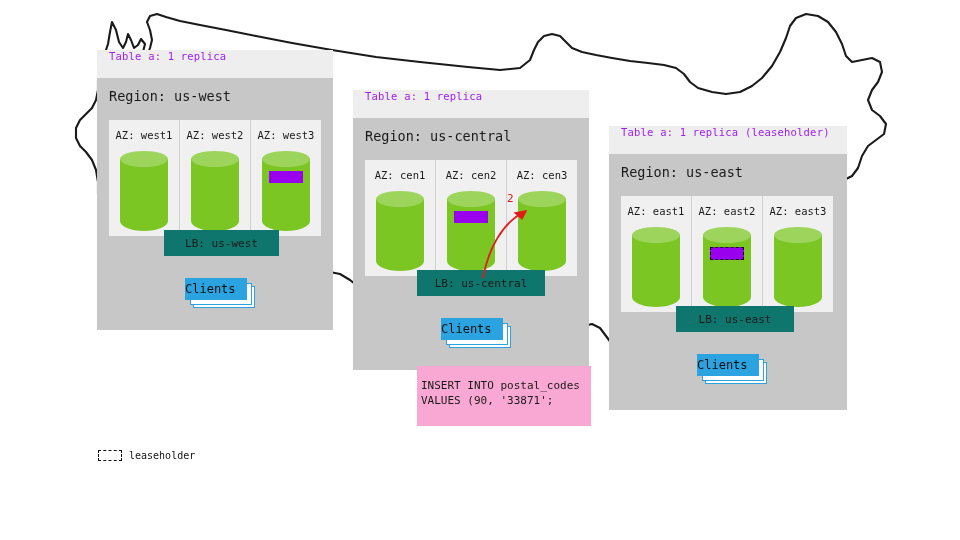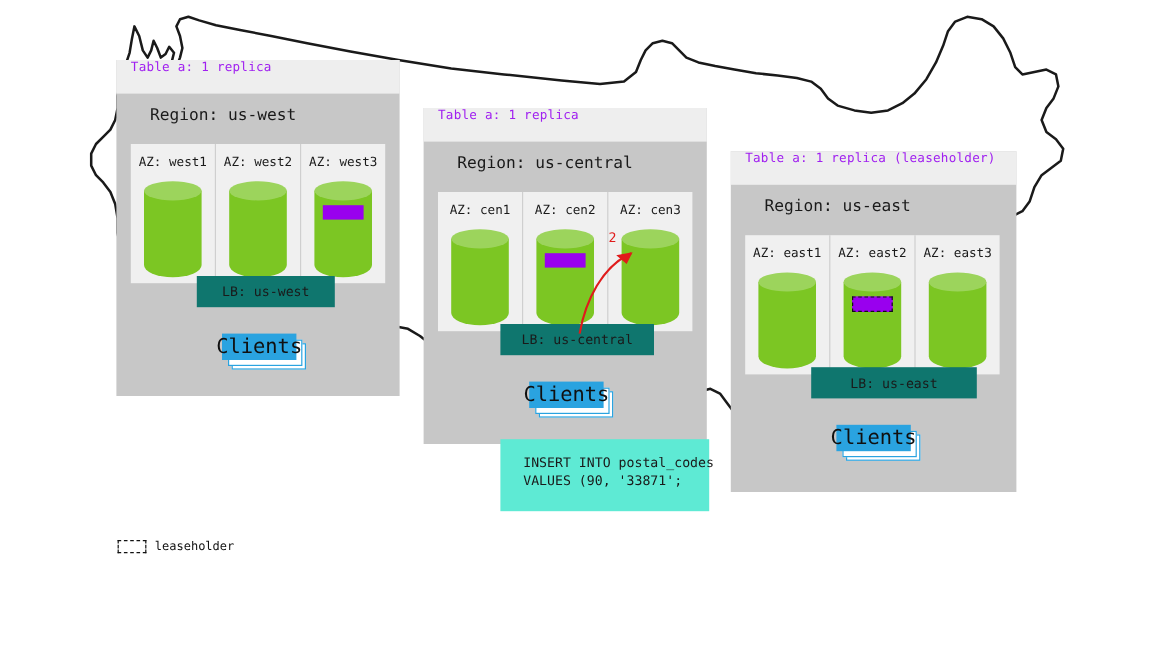"Region: us-west" .region-title { padding: 10px 0 8px 28px -> 10px 0 8px 12px }
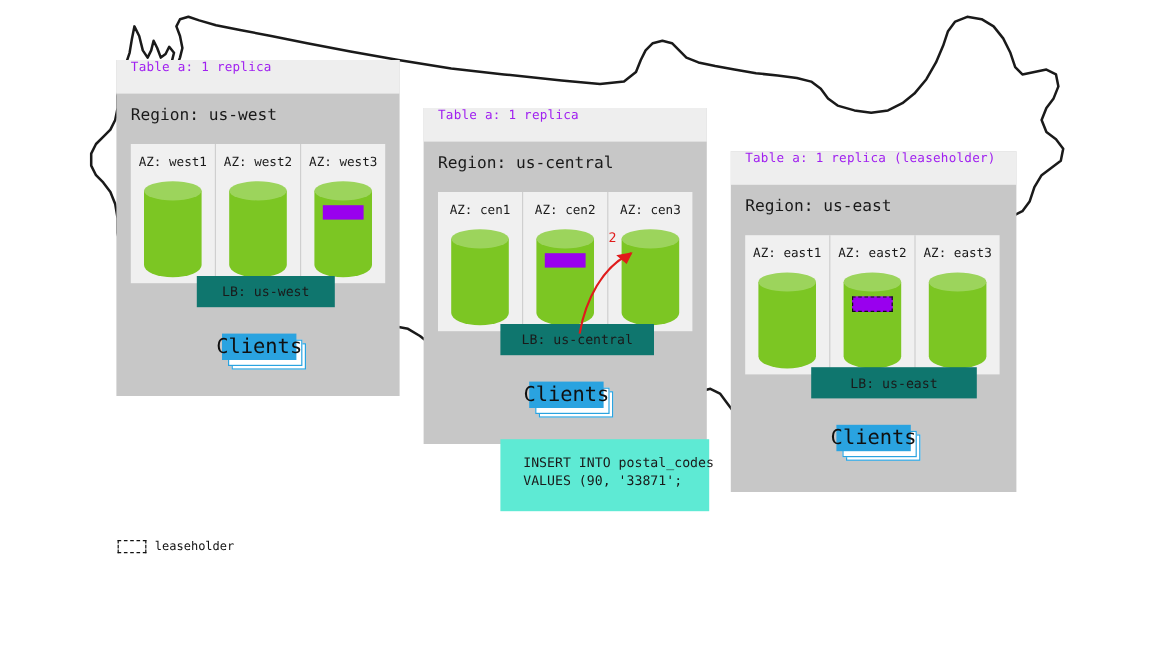"Clients" .clients .card.front { font-size: 17px -> 12px; justify-content: center -> flex-start }
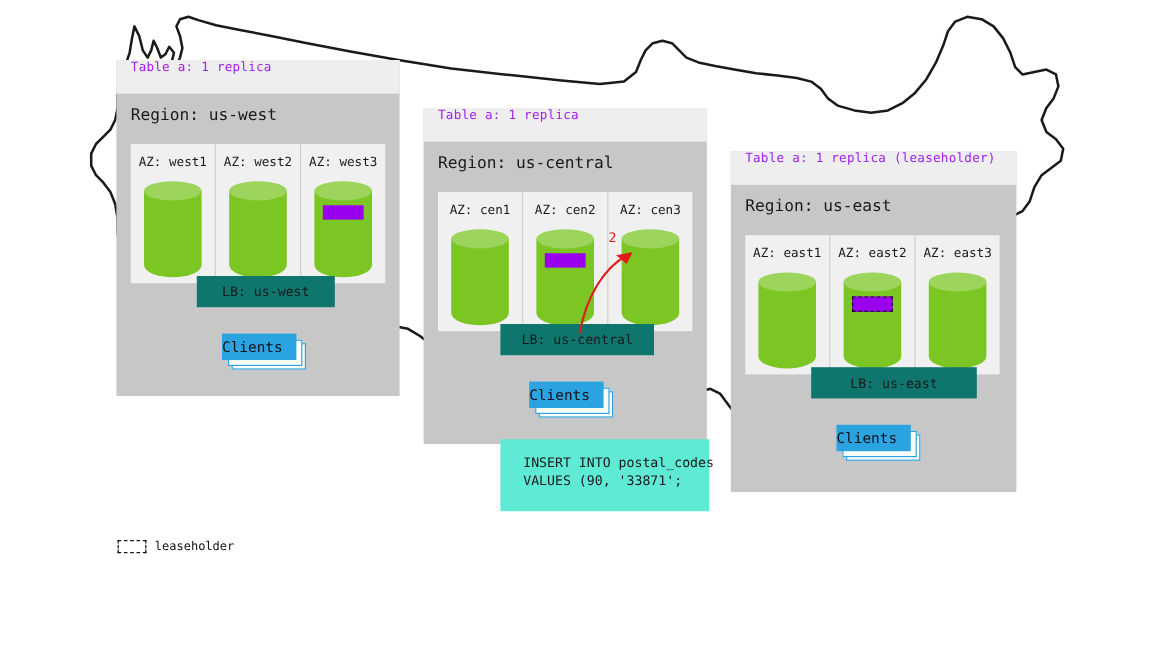"LB: us-east" div.lb { width: 138px -> 118px }
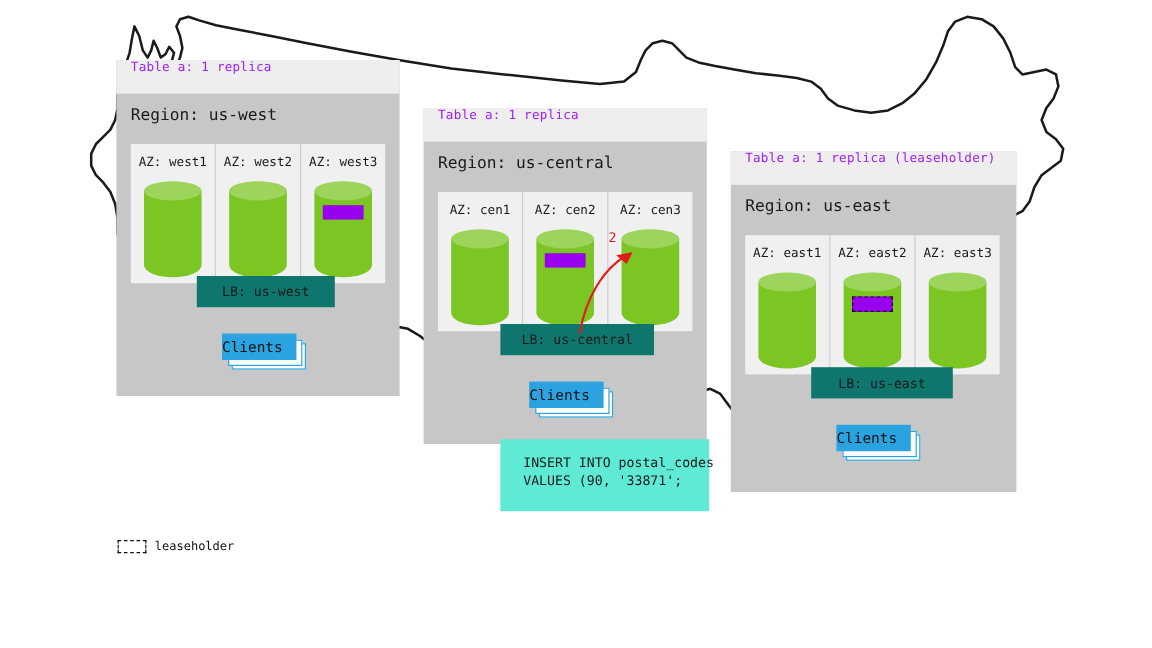"INSERT INTO postal_codes" .sqlbox { background: #5eead4 -> #f9a8d4; padding: 12px 19px -> 12px 4px }
